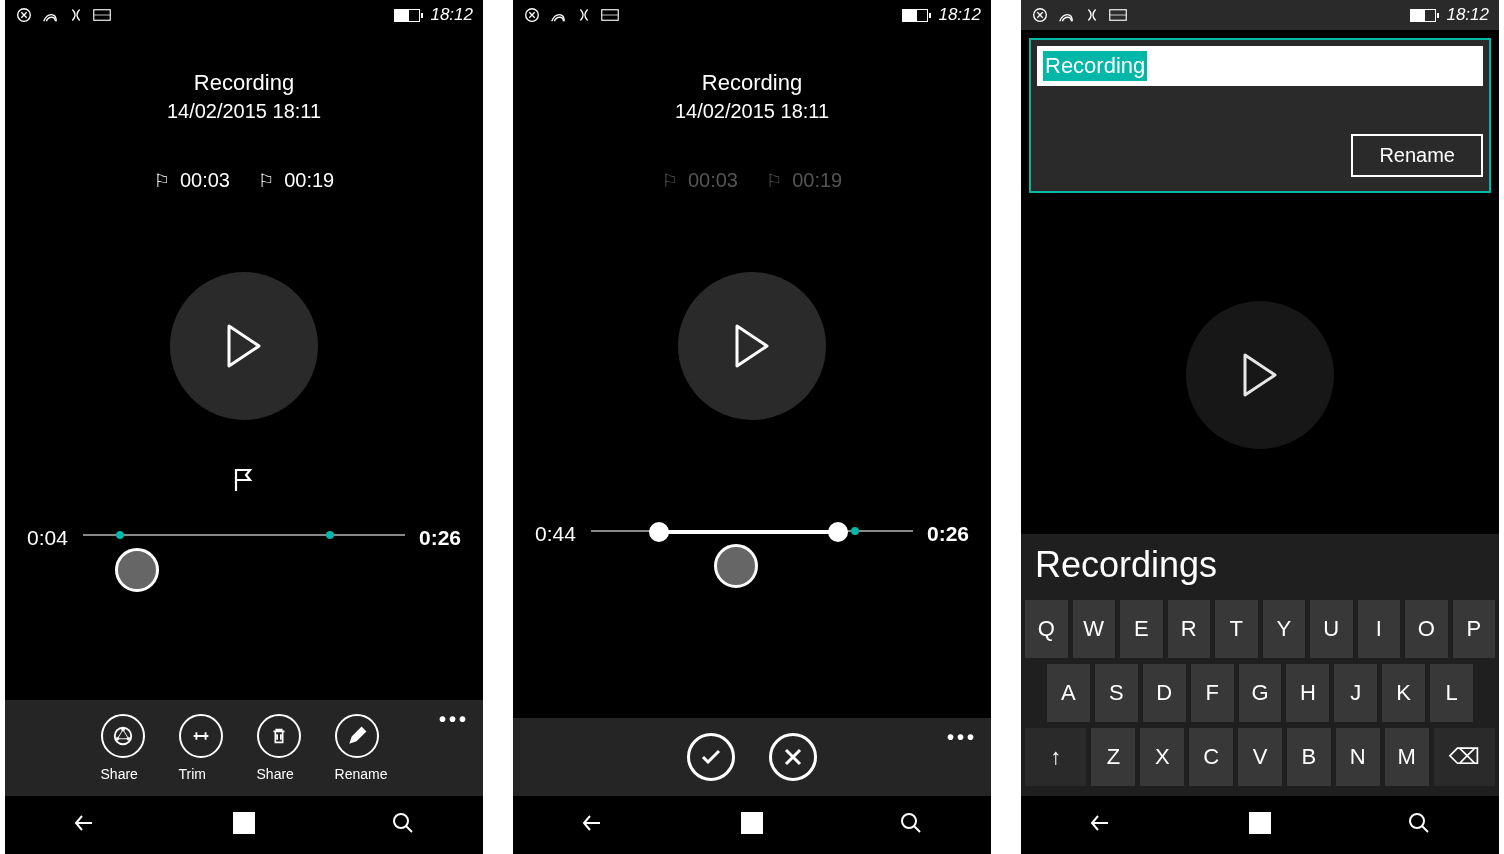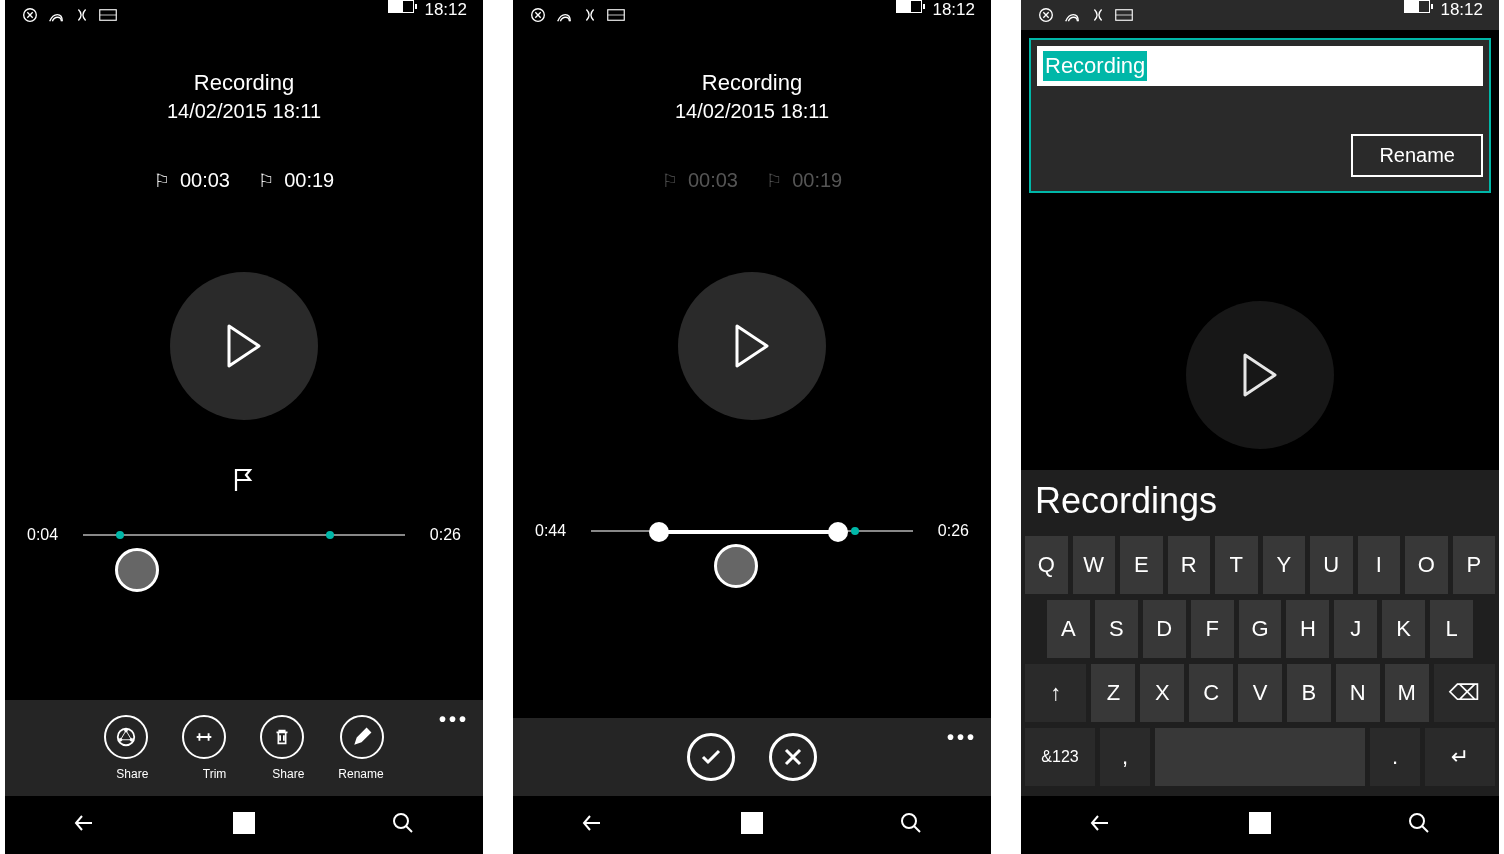"18:12" .status { align-items: none -> center; font-style: none -> italic; padding: 0 16px -> 0 10px }
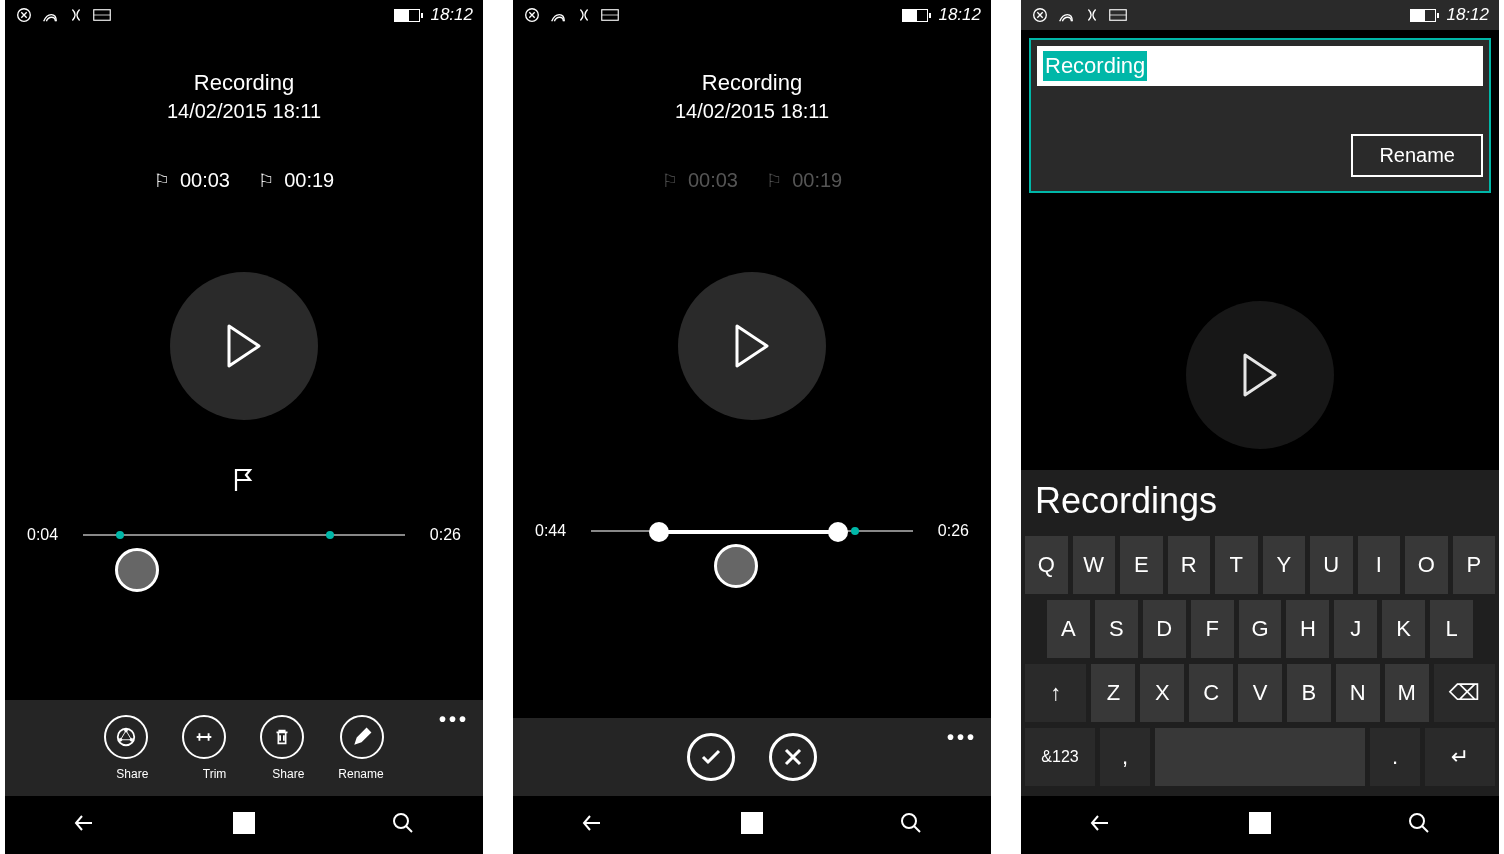"0:04" .tcur, .ttot { font-size: 16px -> 21px }
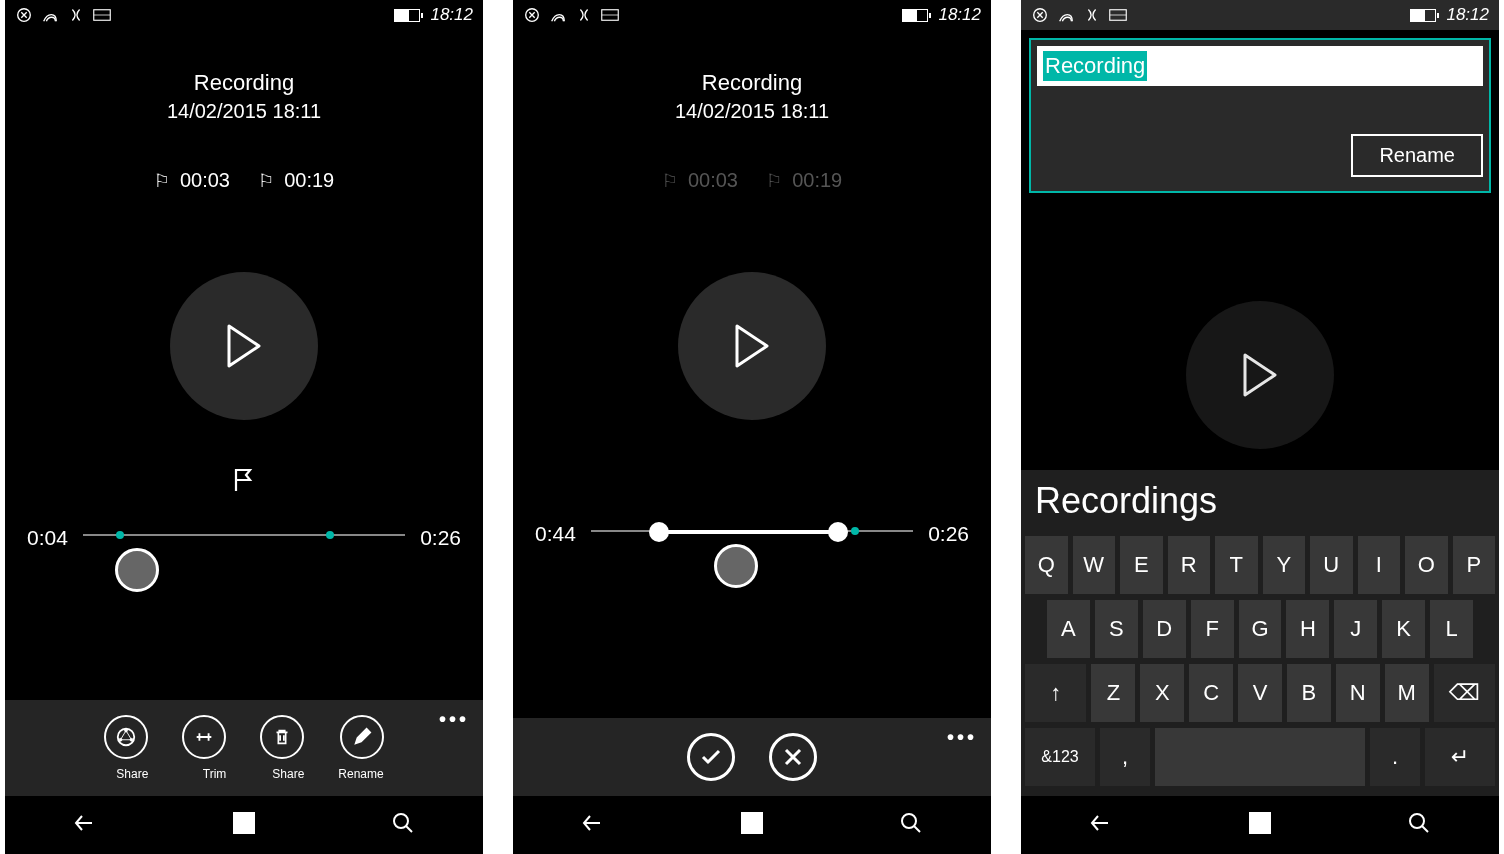"0:26" .ttot { font-weight: none -> bold }
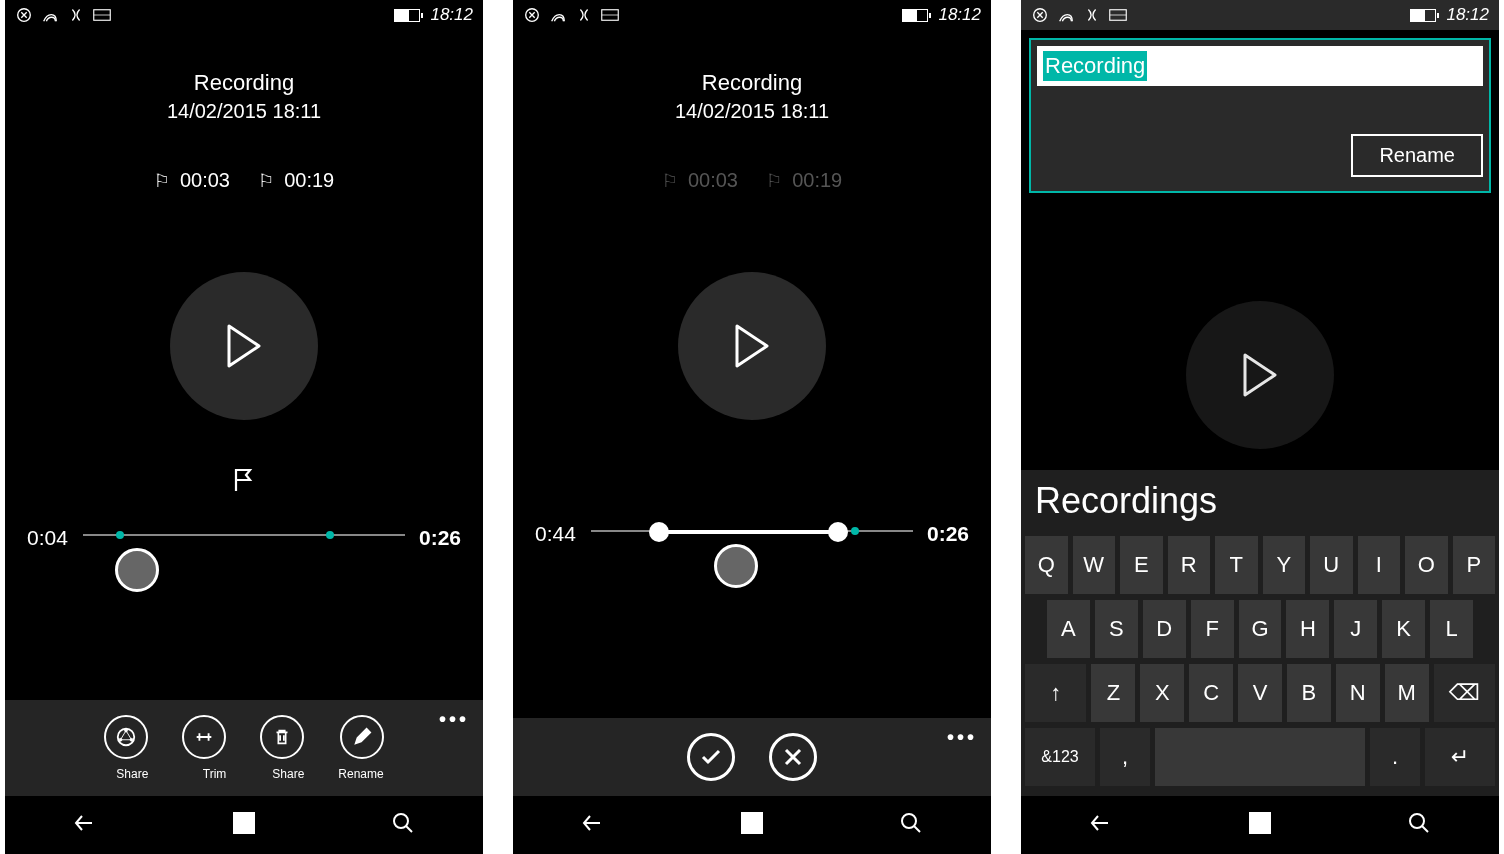"&123" div.krow { html: <div> <div>&amp;123</div> <div>,</div> <div></div> <div>.</div> <div>↵</div> </div> -> none }
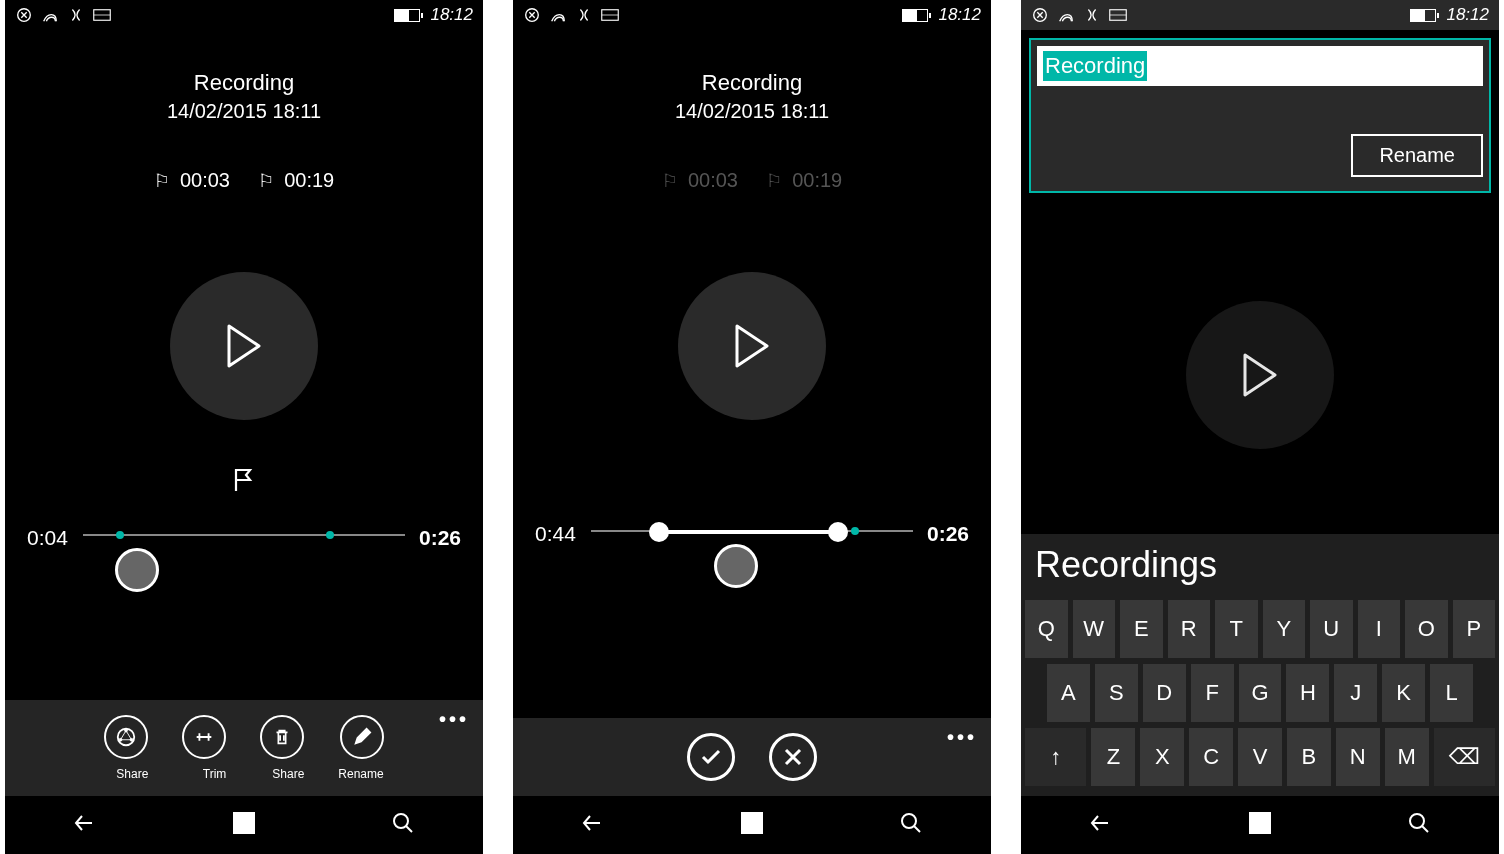"Share" .appbtn { align-items: flex-end -> flex-start; font-size: 12px -> 14px }
